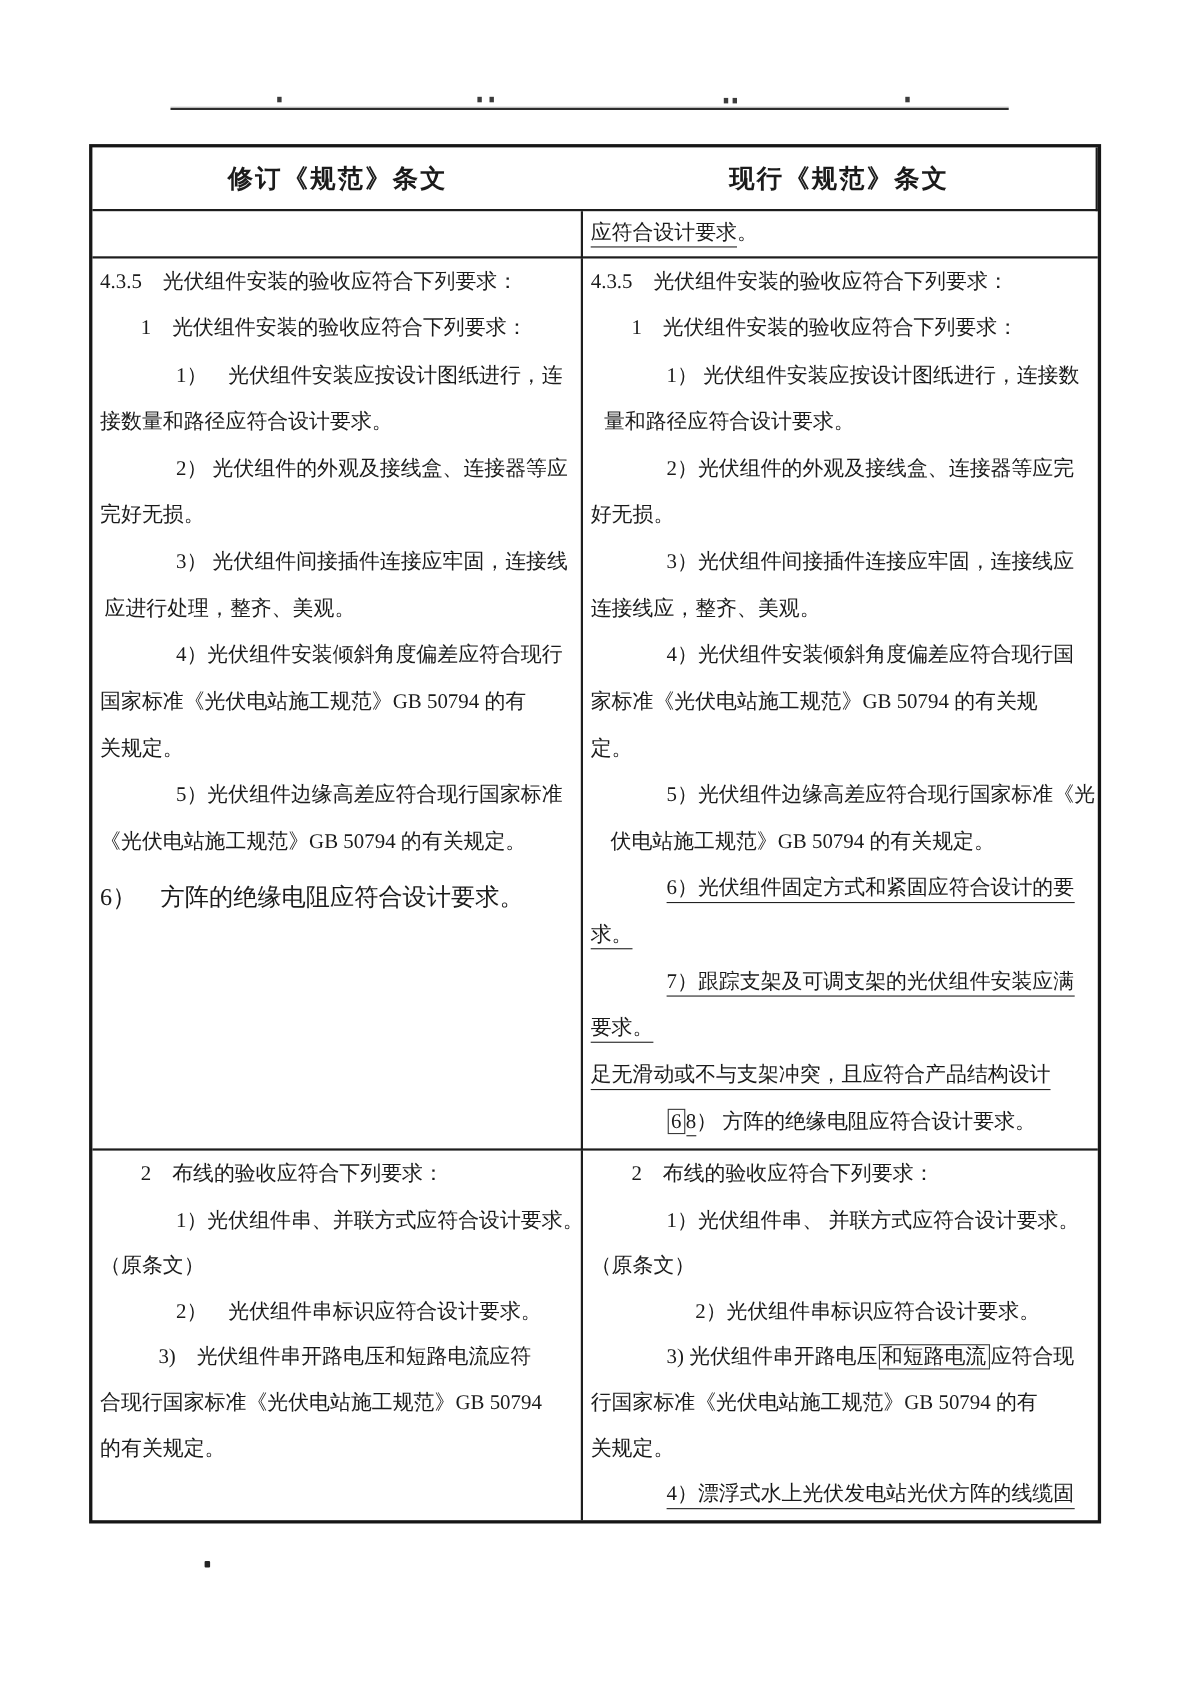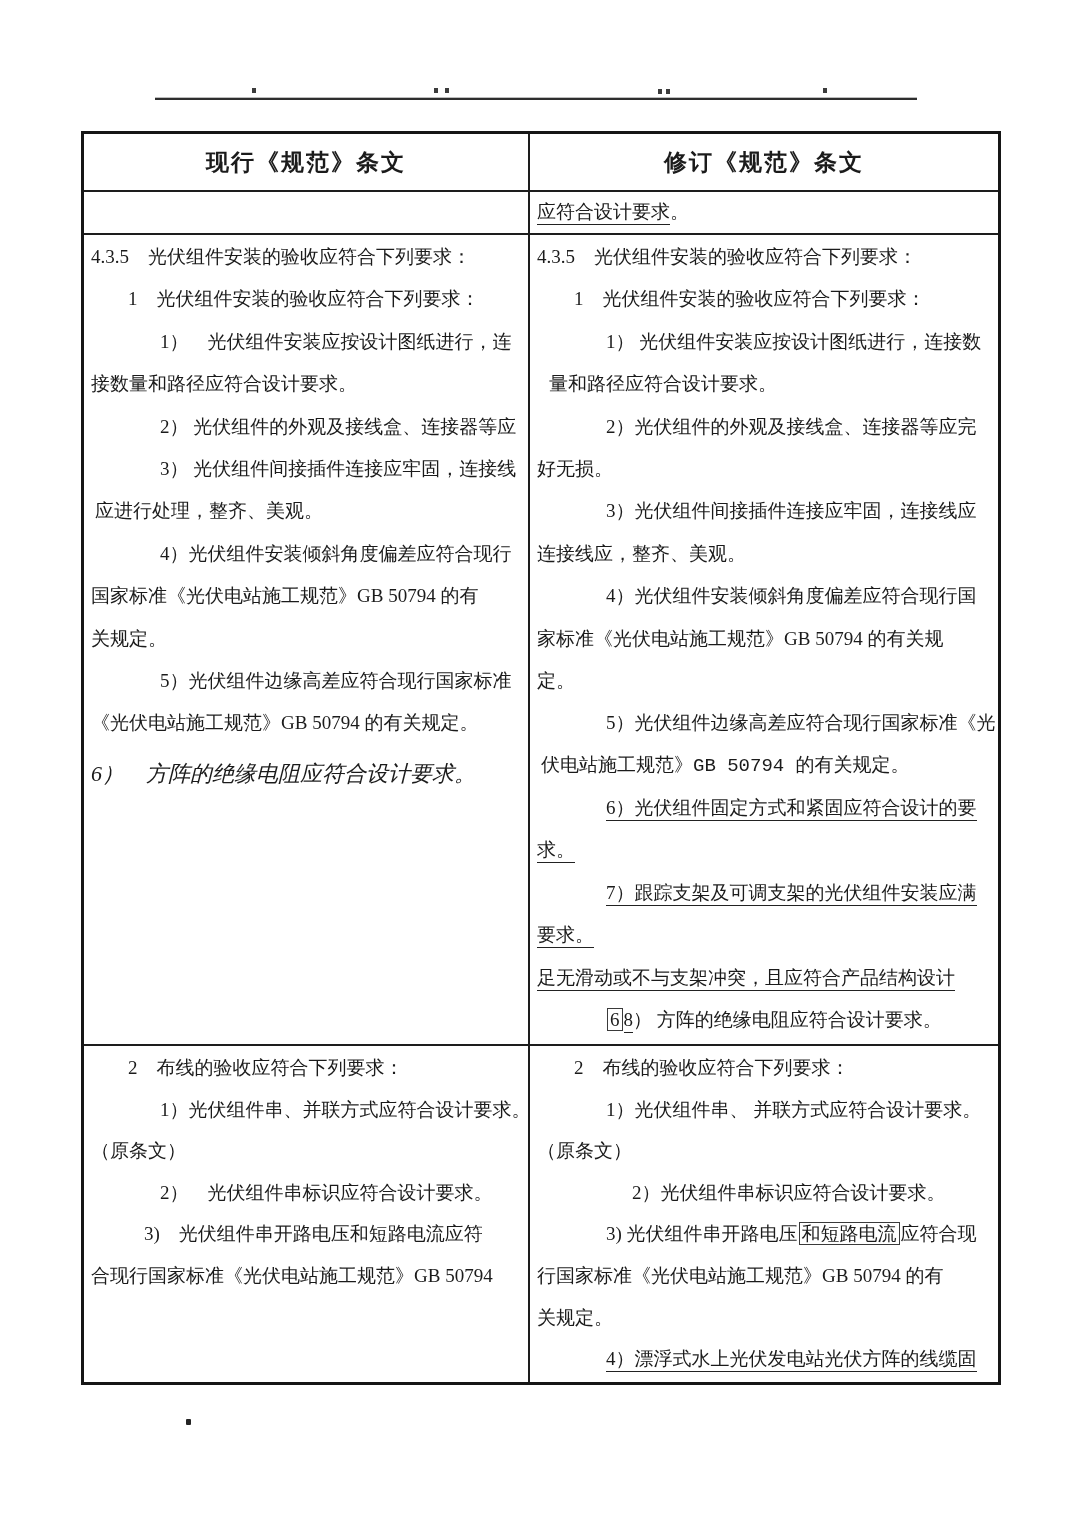"现行《规范》条文" div.cell { order: before "修订《规范》条文" -> after "修订《规范》条文" }
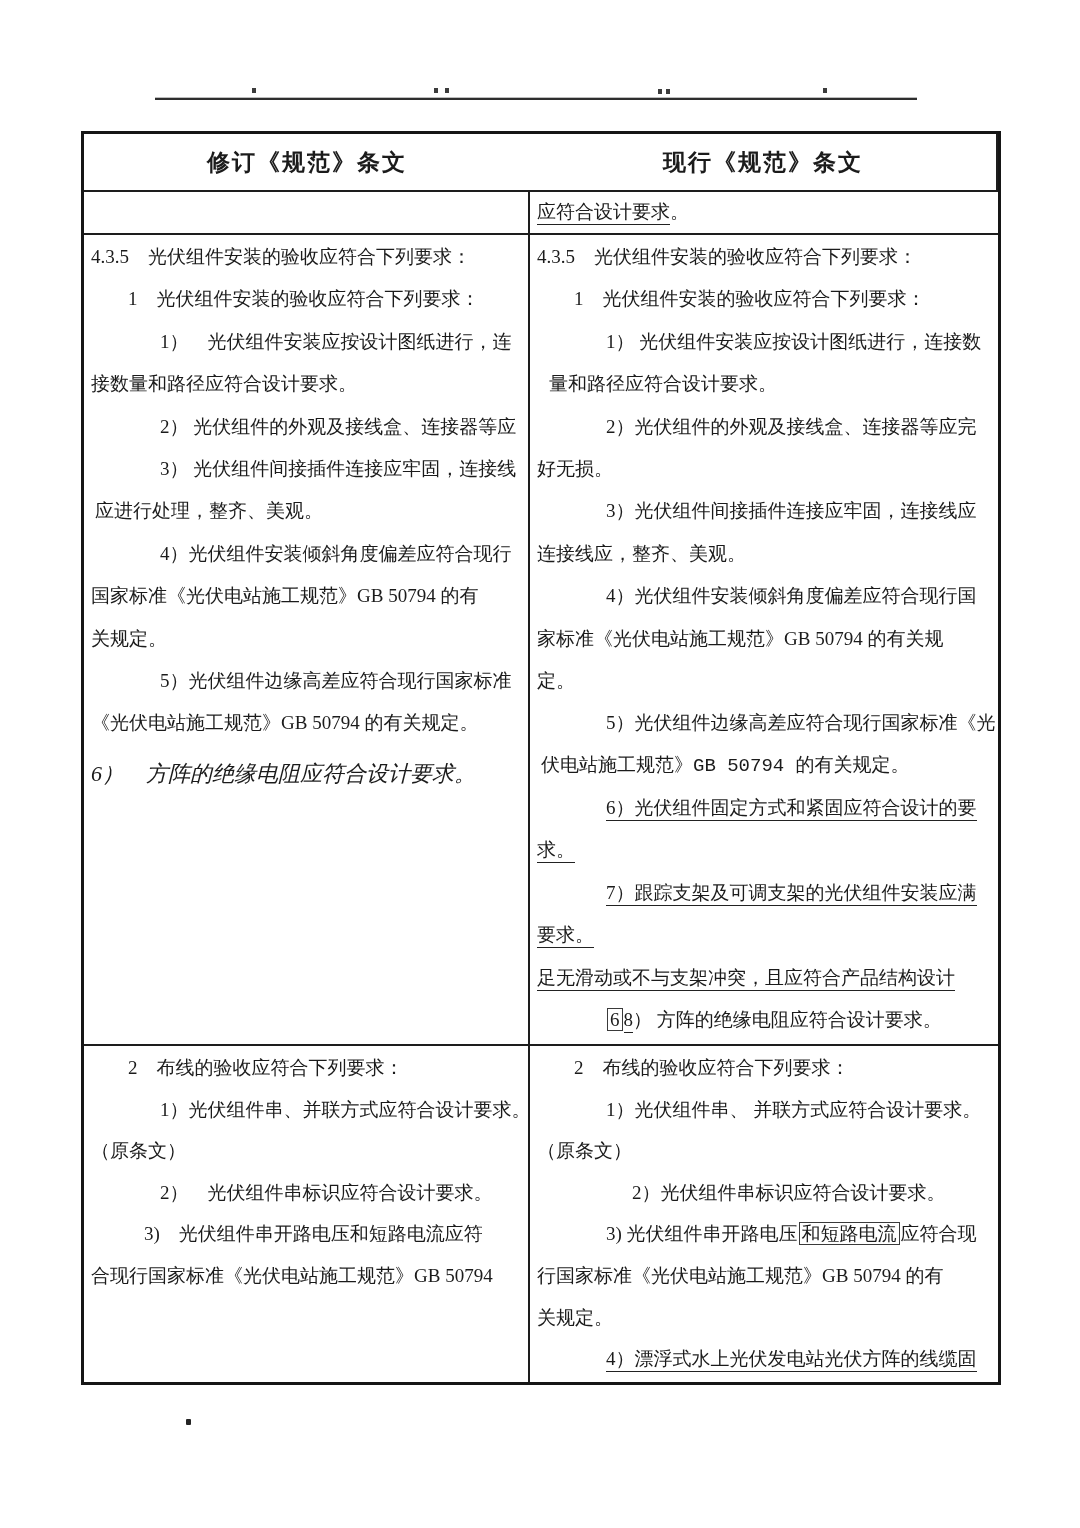"完好无损。" div.ln { html: none -> <div><span>完好无损。</span></div> }
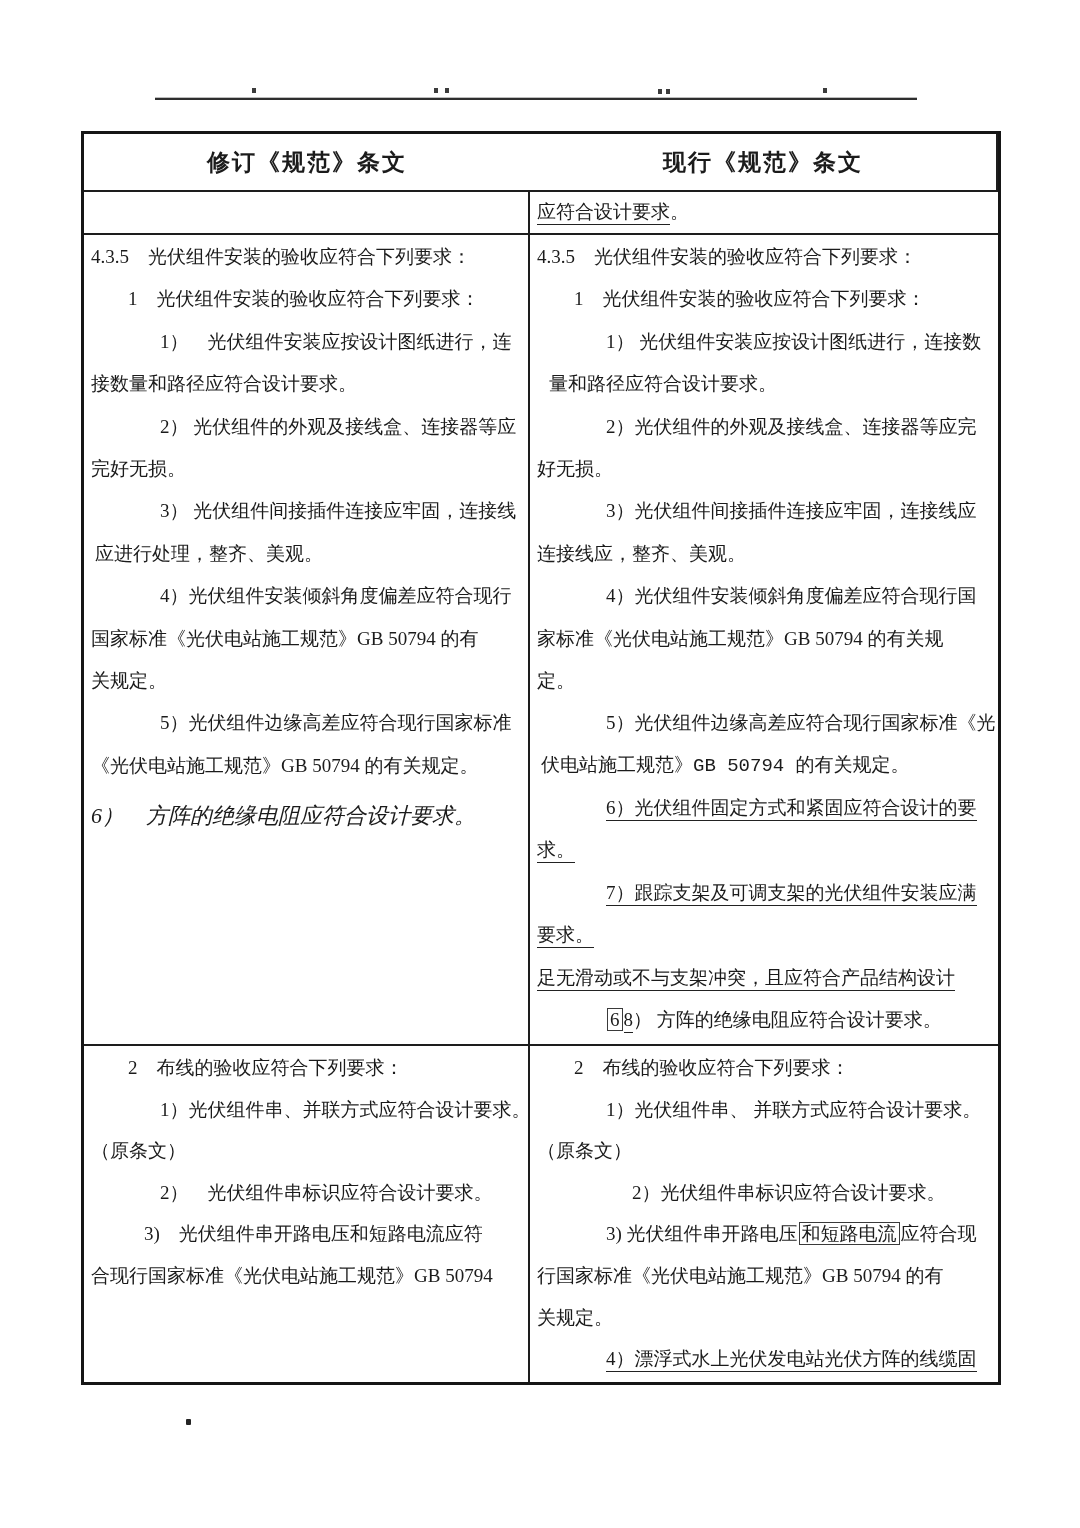"伏电站施工规范》GB 50794 的有关规定。" div.ln { font-family: Liberation Mono, monospace -> none; margin-left: 4px -> 18px }
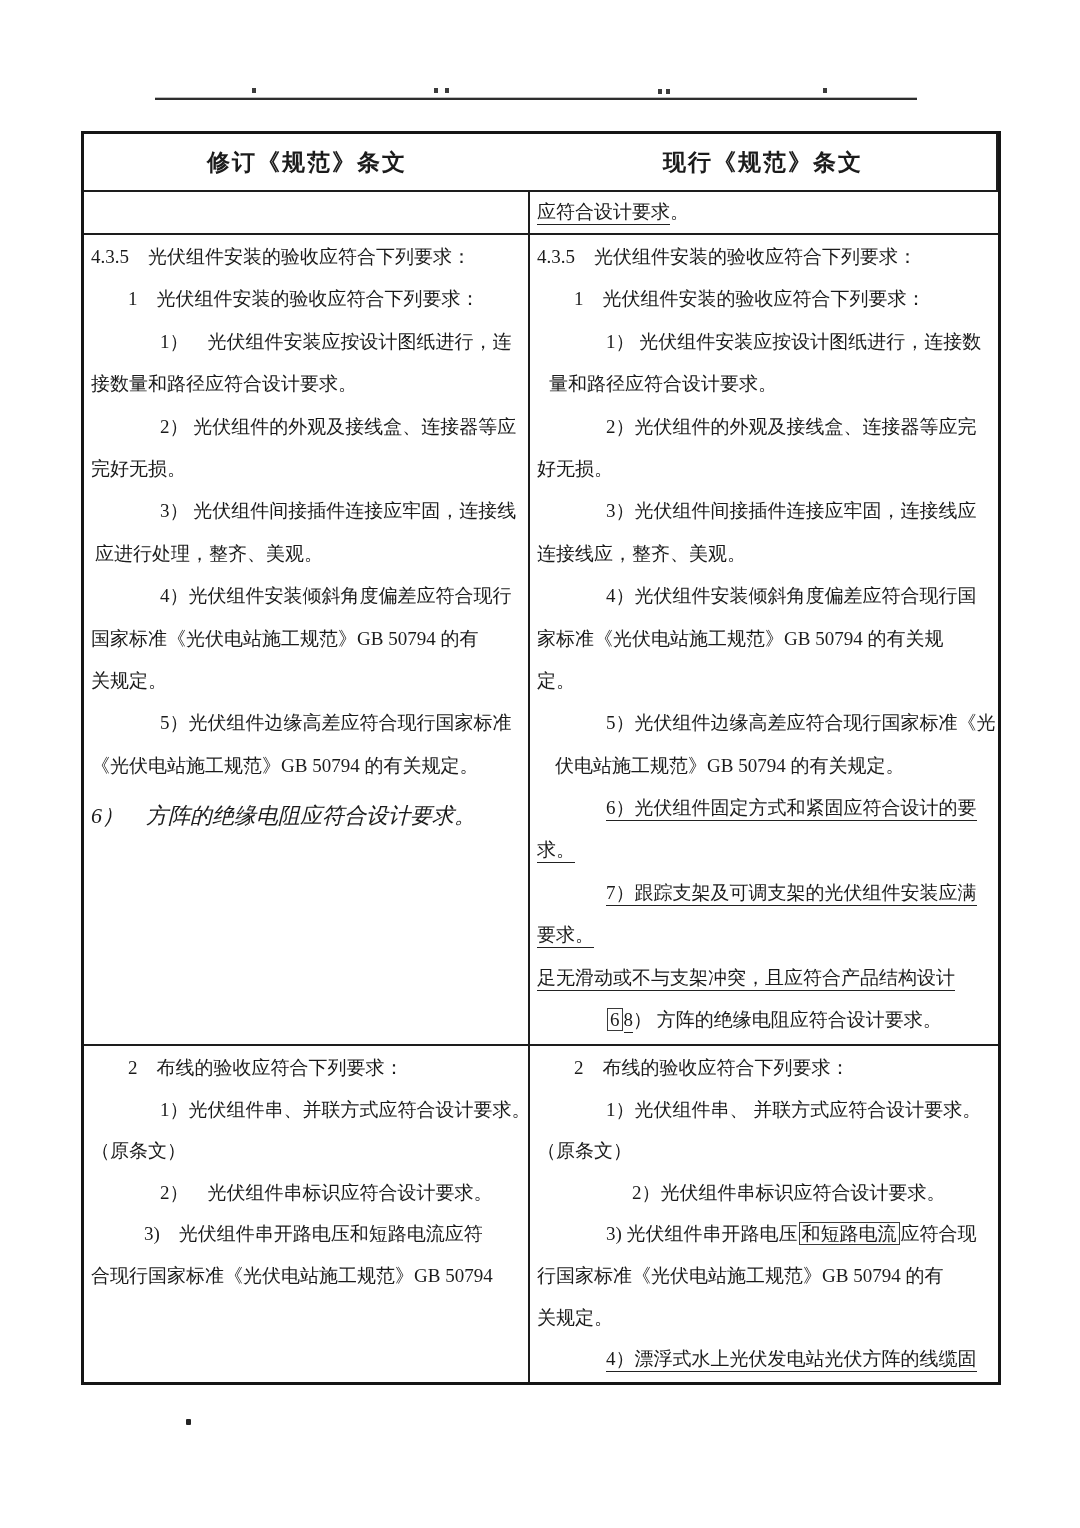"6） 方阵的绝缘电阻应符合设计要求。" .ln.big { font-style: italic -> none }
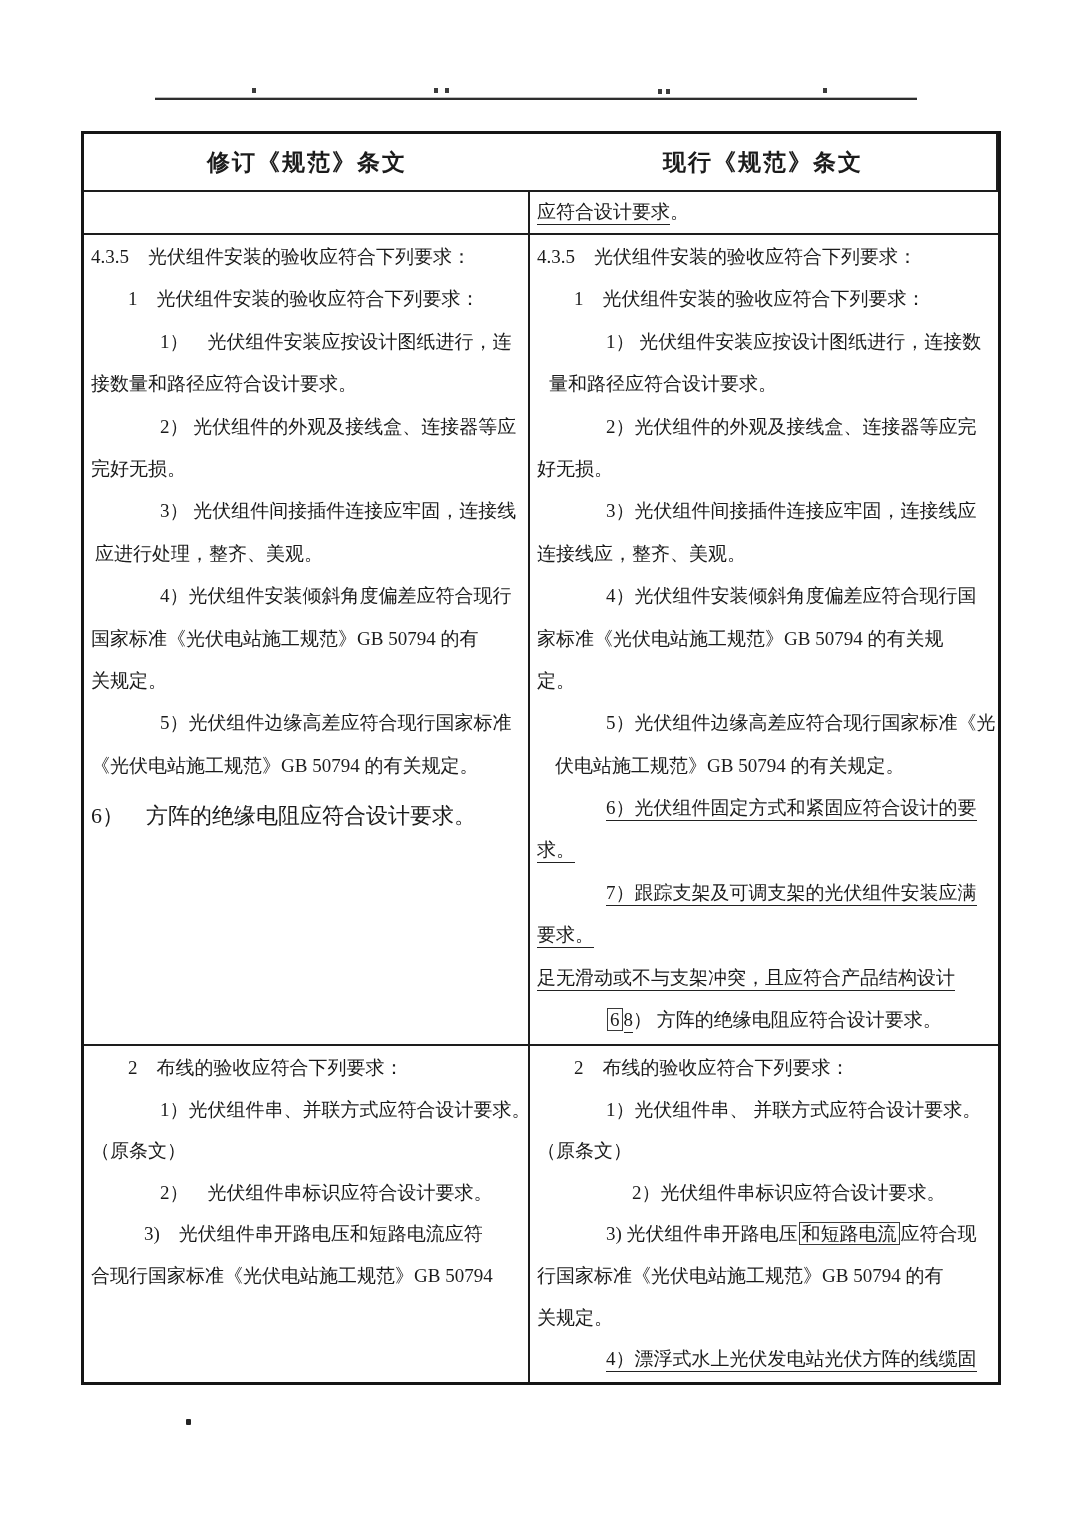"的有关规定。" div.ln { html: none -> <div><span>的有关规定。</span></div> }
